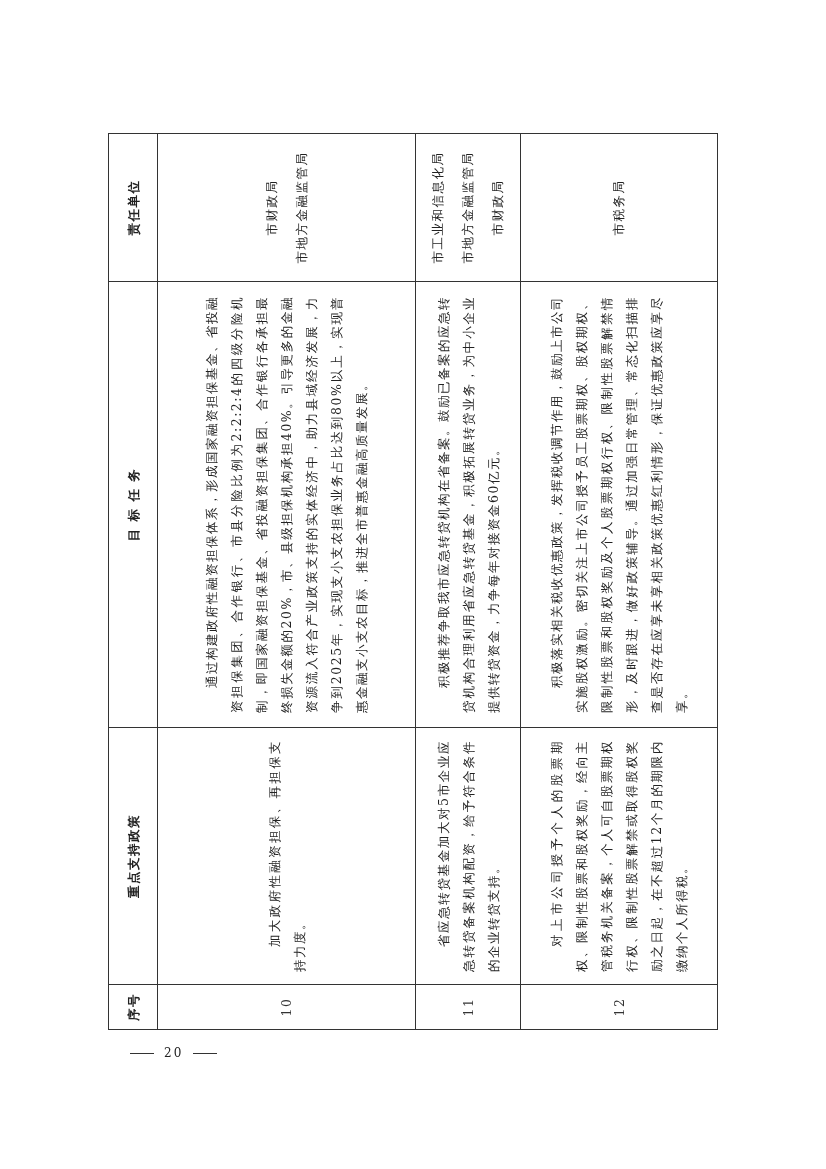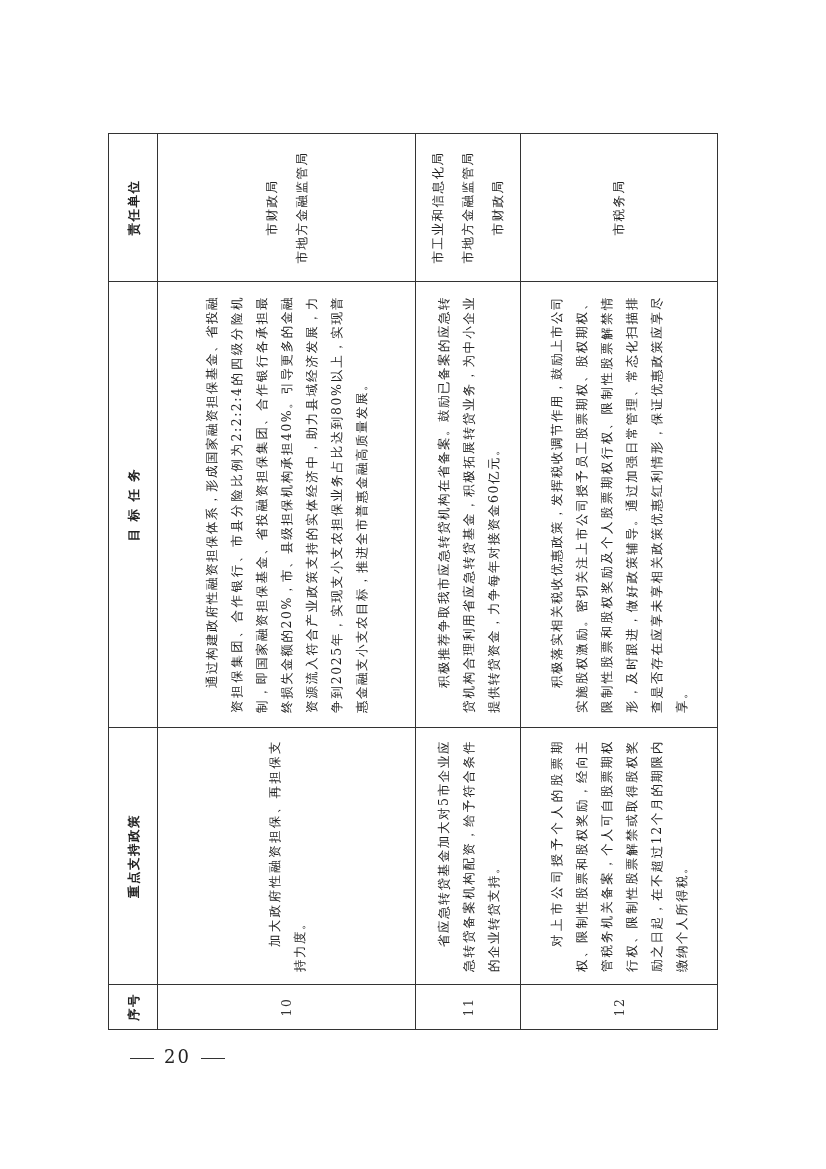"20" .pagenum { font-size: 18px -> 12px }
